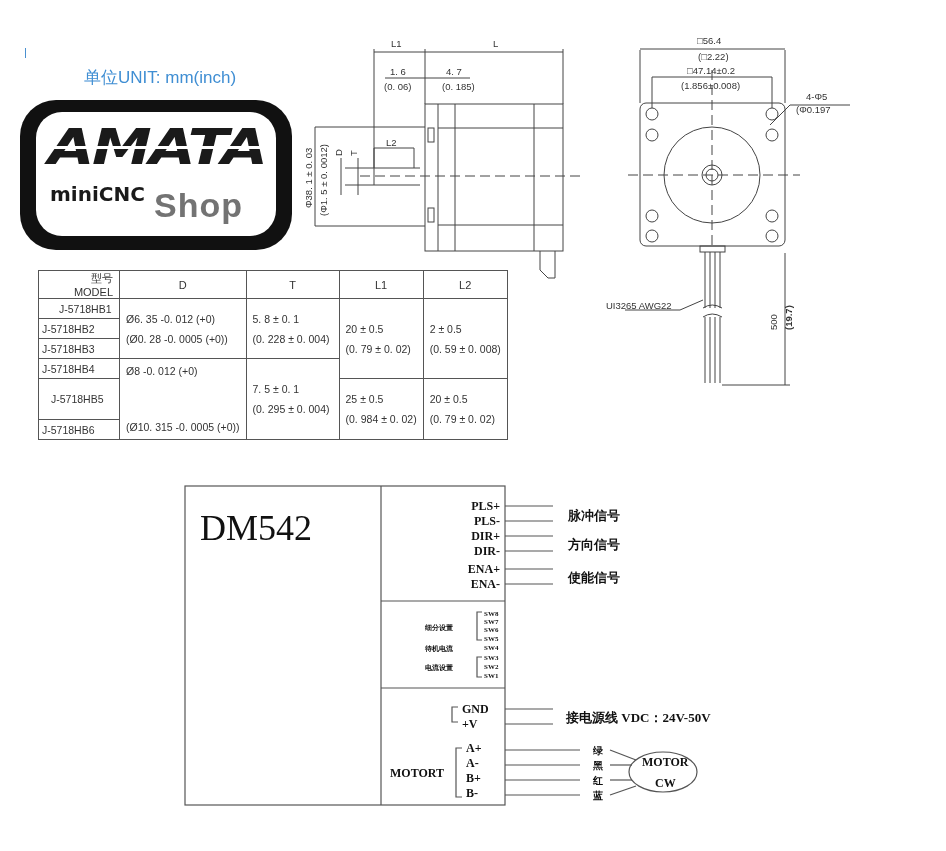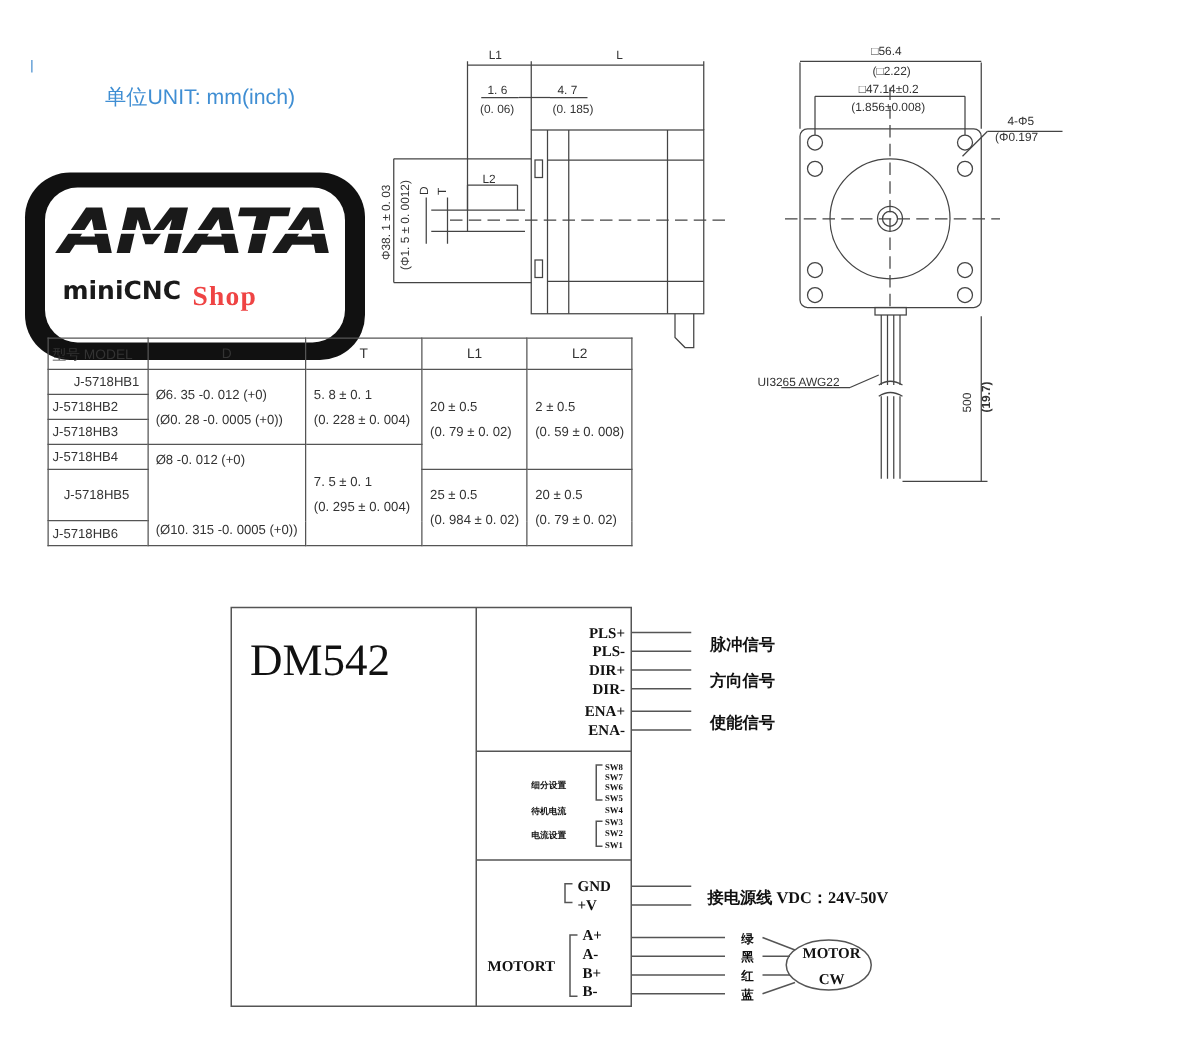"AMATA" .logo { margin-top: 38px -> none }
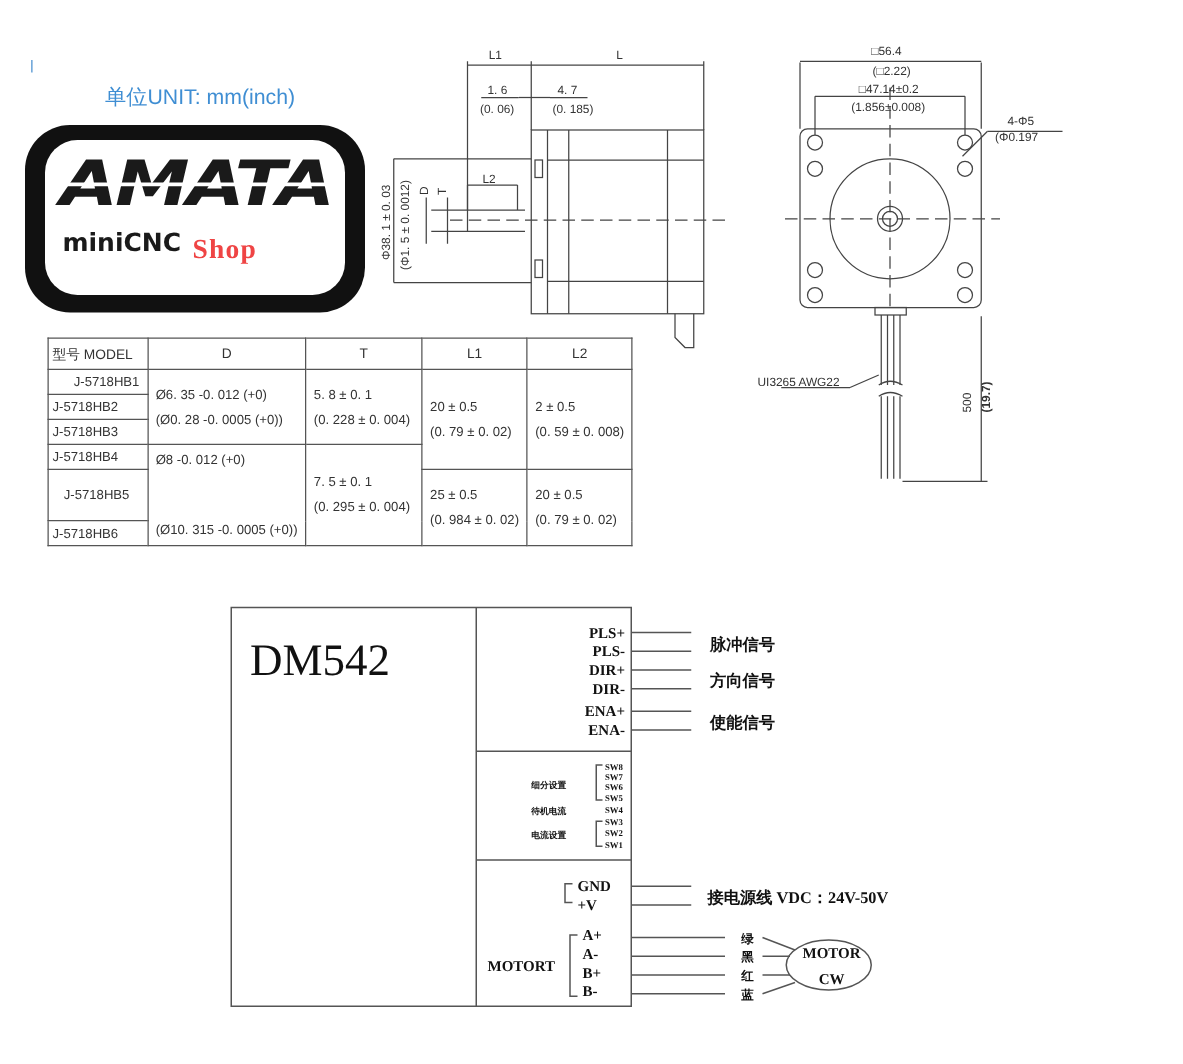"Shop" .logo-shop { color: #ef4444 -> #737373; font-family: Liberation Serif, serif -> Liberation Sans, sans-serif; font-size: 22px -> 34px }
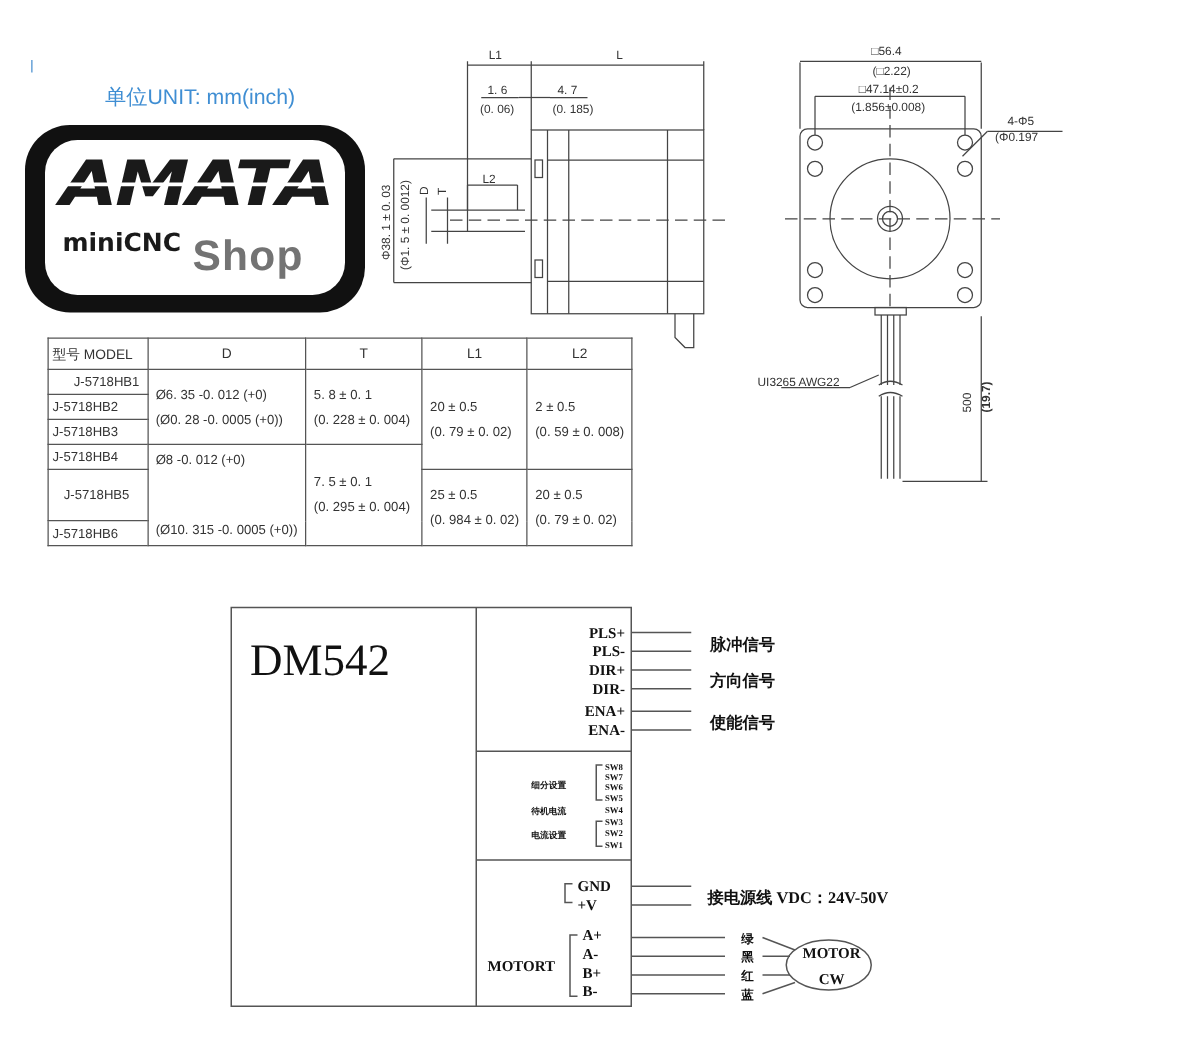"型号 MODEL" th { padding-left: 3px -> 16px; text-align: left -> right }
